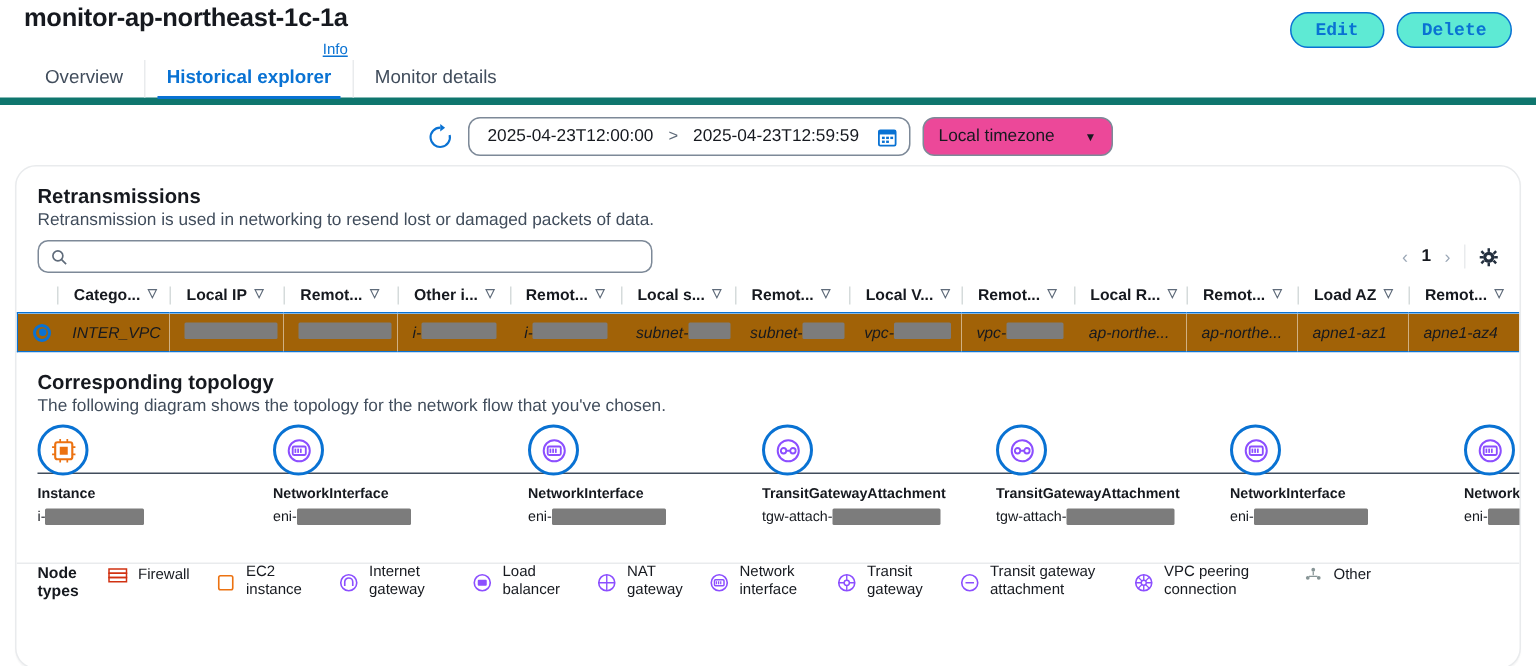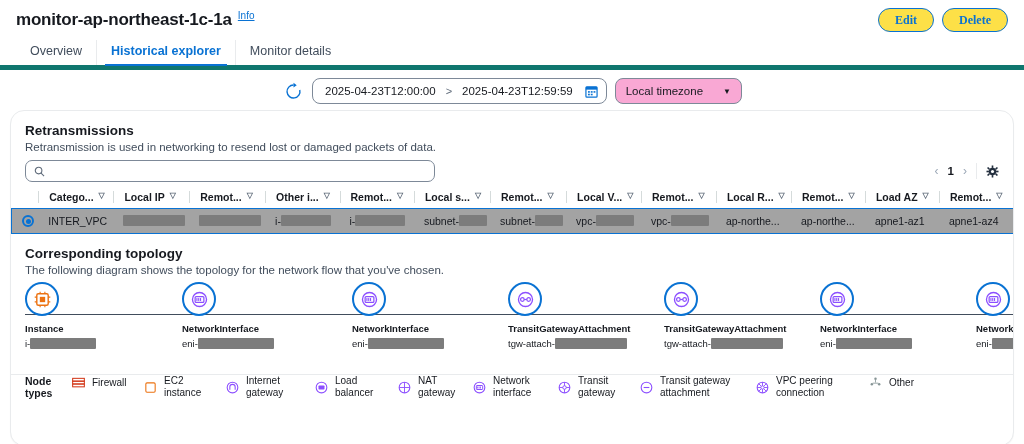"monitor-ap-northeast-1c-1a" .title-wrap { align-items: flex-start -> flex-end; flex-direction: none -> column }
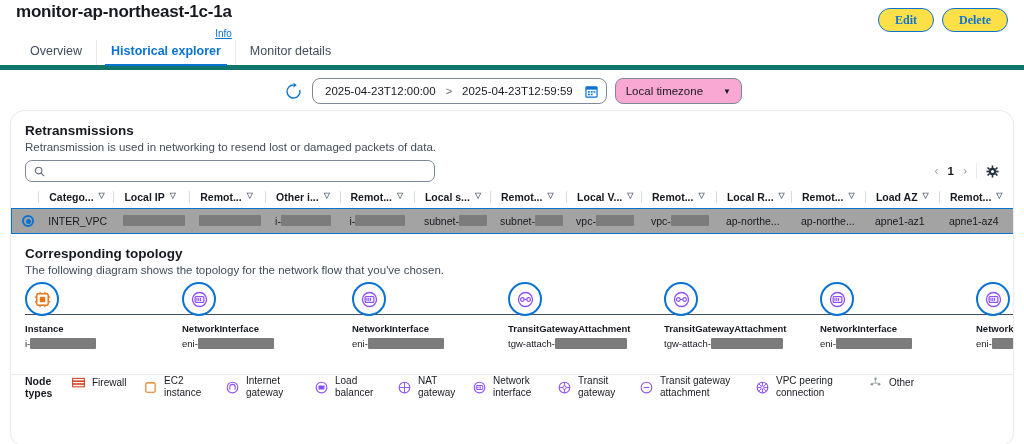"Edit" .btn-outline { background: #fde047 -> #5eead4; font-family: Liberation Serif, serif -> Liberation Mono, monospace }
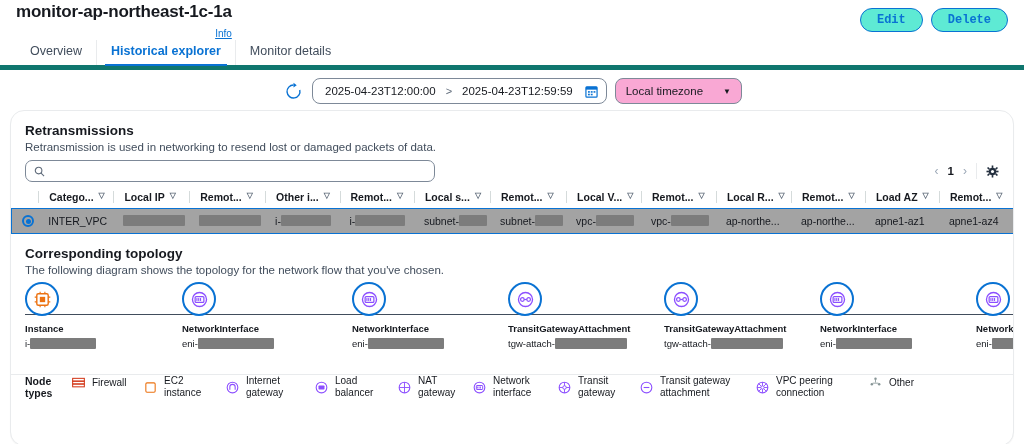"Local timezone" .tz-box { background: #f9a8d4 -> #ec4899 }
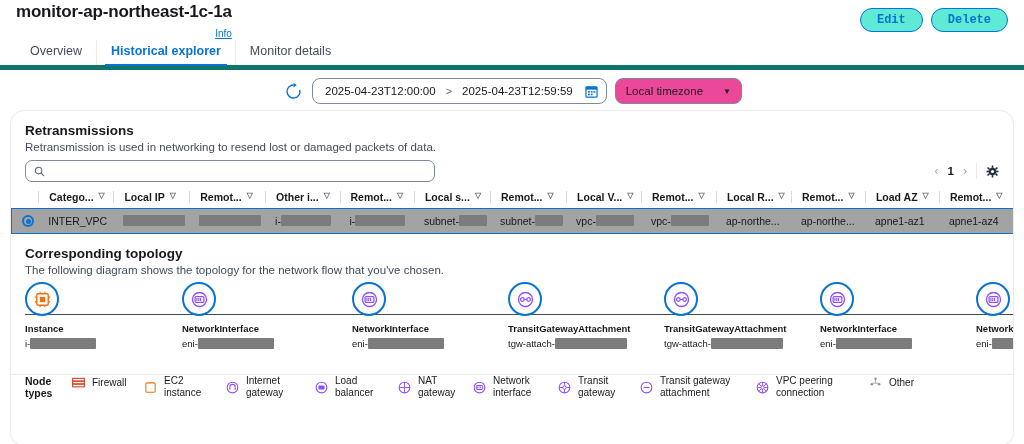"INTER_VPC" tbody tr.selected { background: #a3a3a3 -> #a16207; font-style: none -> italic }
